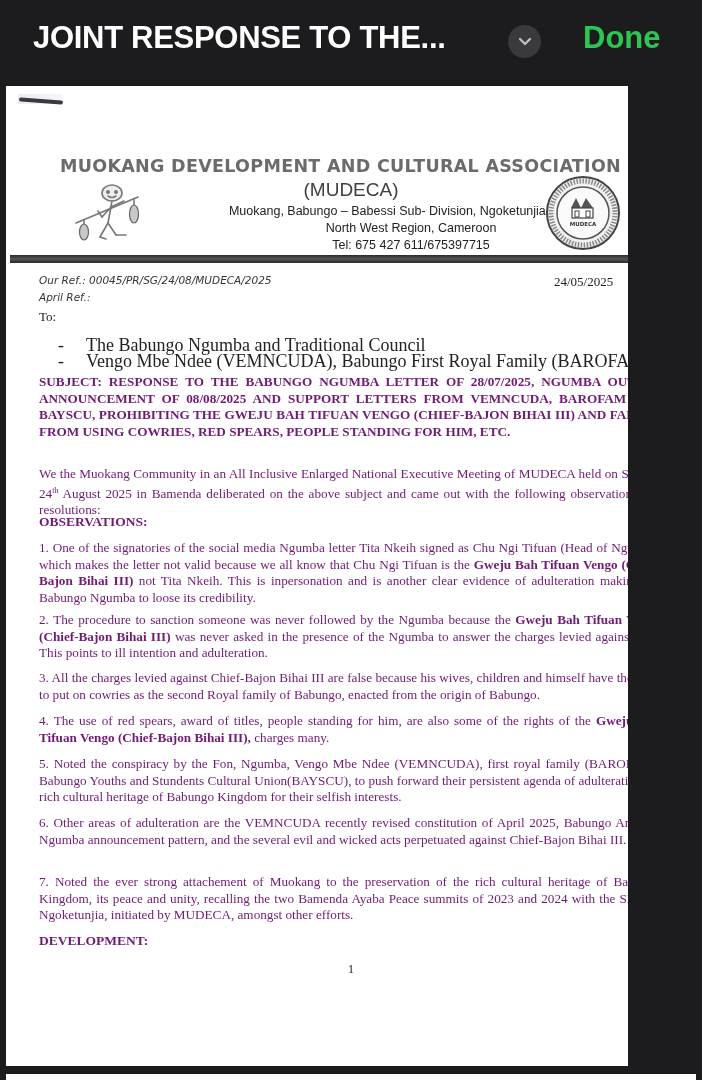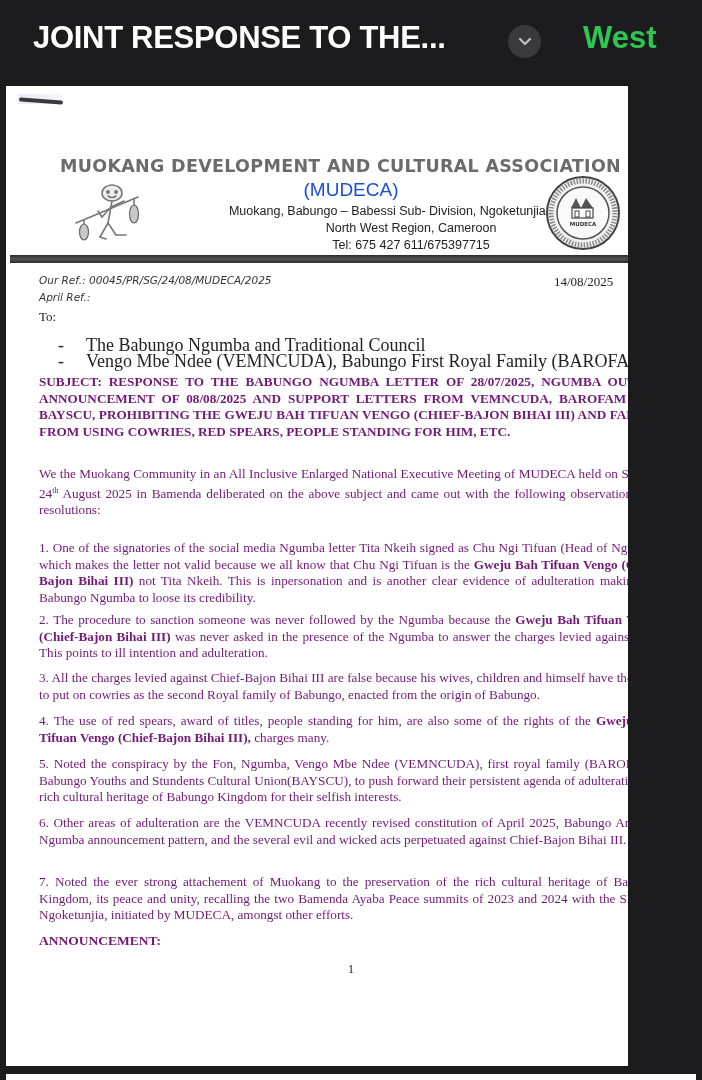"West" div.done { text: West -> Done }
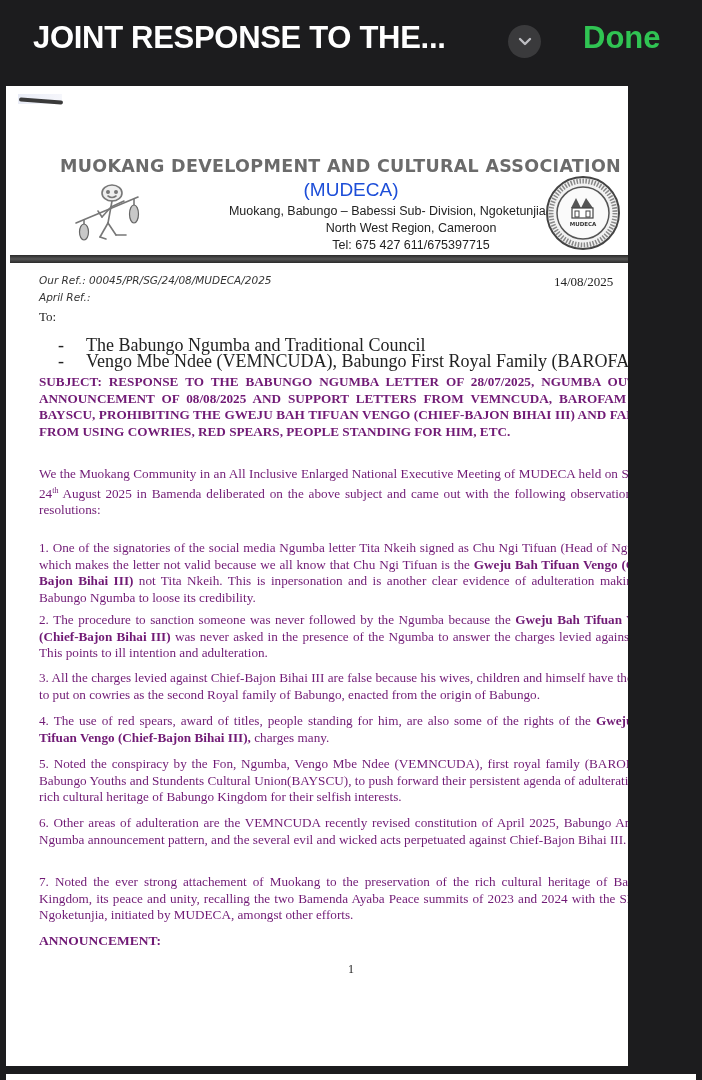"(MUDECA)" .letterhead .abbr { color: #1d4ed8 -> #404040 }
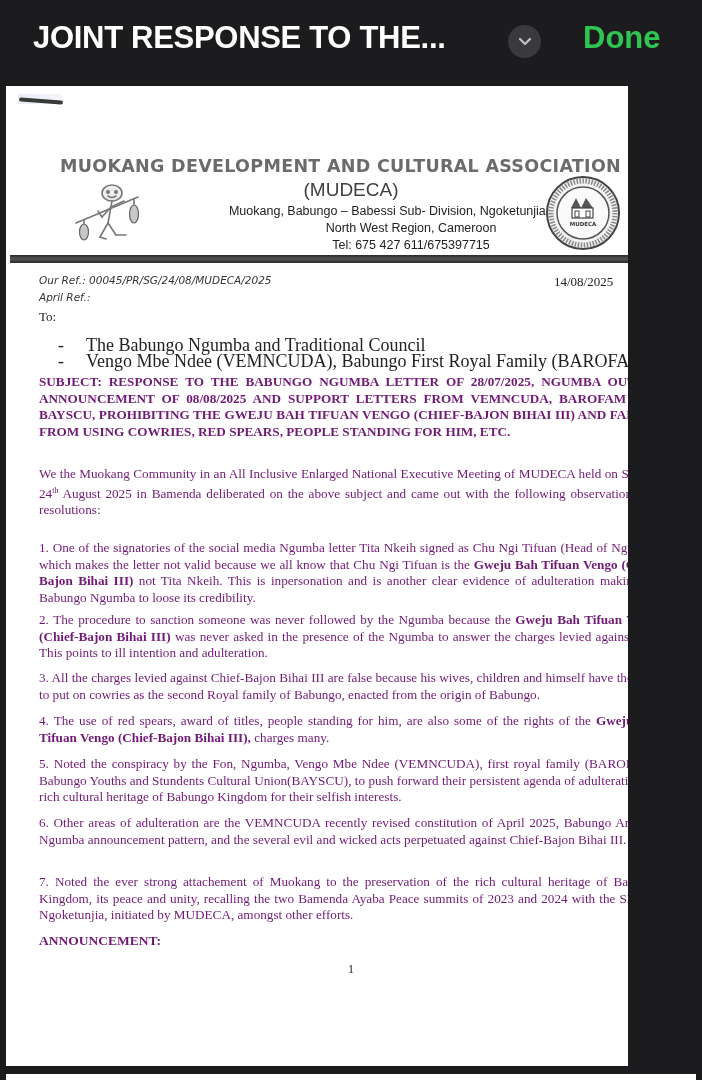"14/08/2025" div.date { text: 14/08/2025 -> 24/05/2025 }
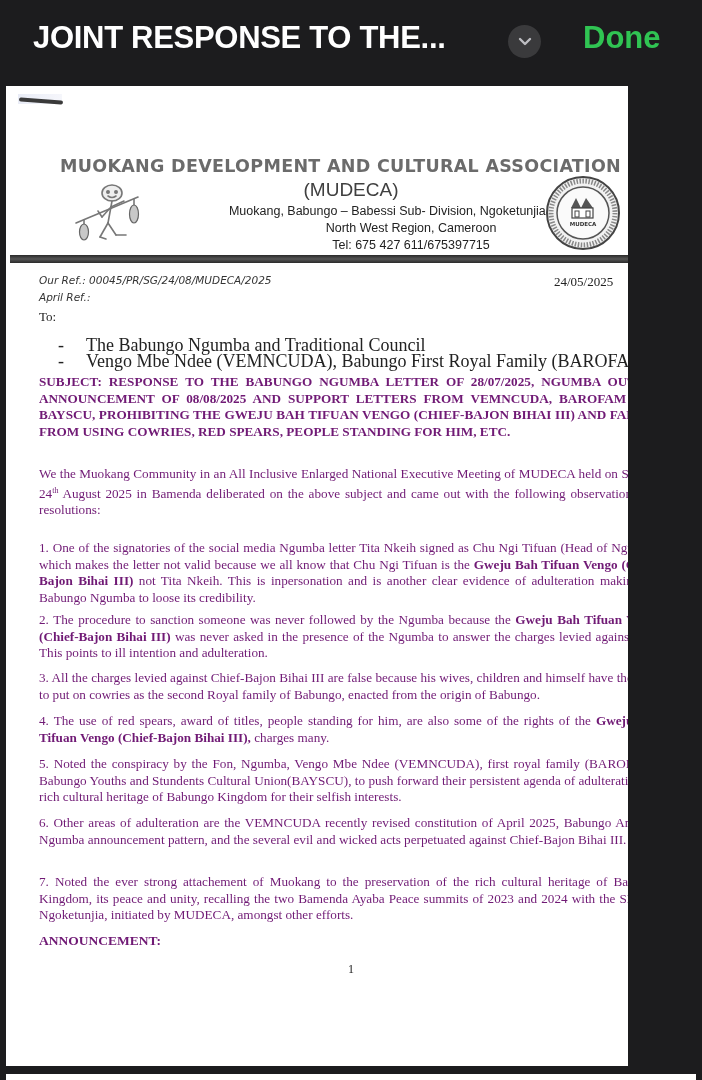"OBSERVATIONS:" div.body-text { html: none -> <div>OBSERVATIONS:</div> }
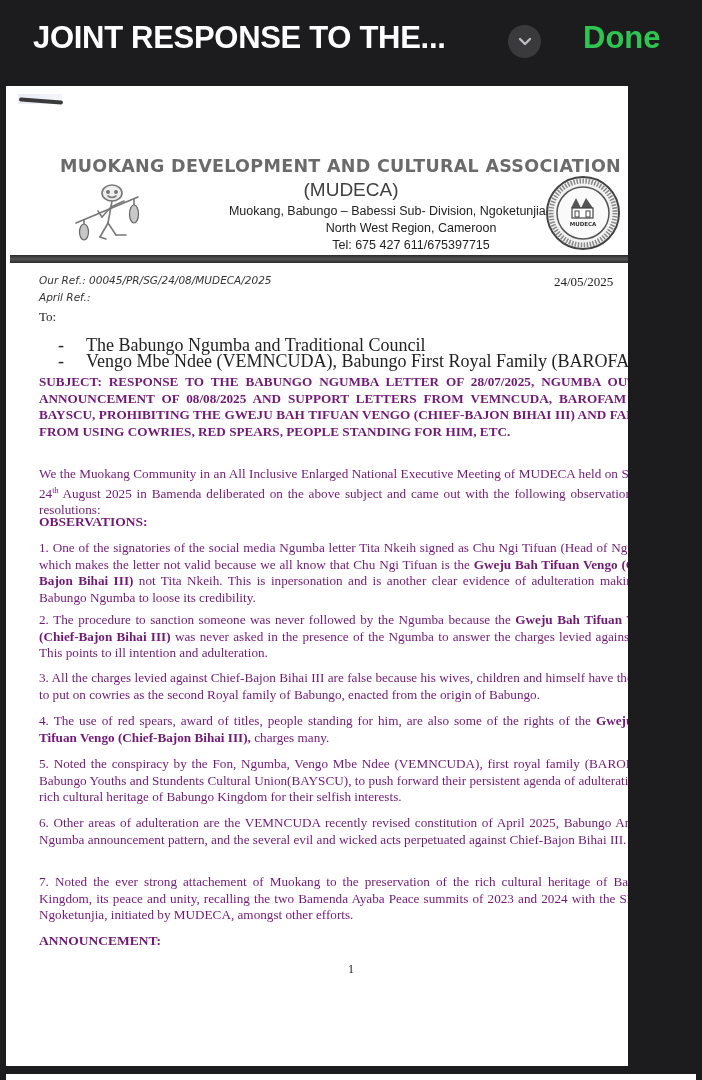"ANNOUNCEMENT:" div.body-text { text: ANNOUNCEMENT -> DEVELOPMENT }
